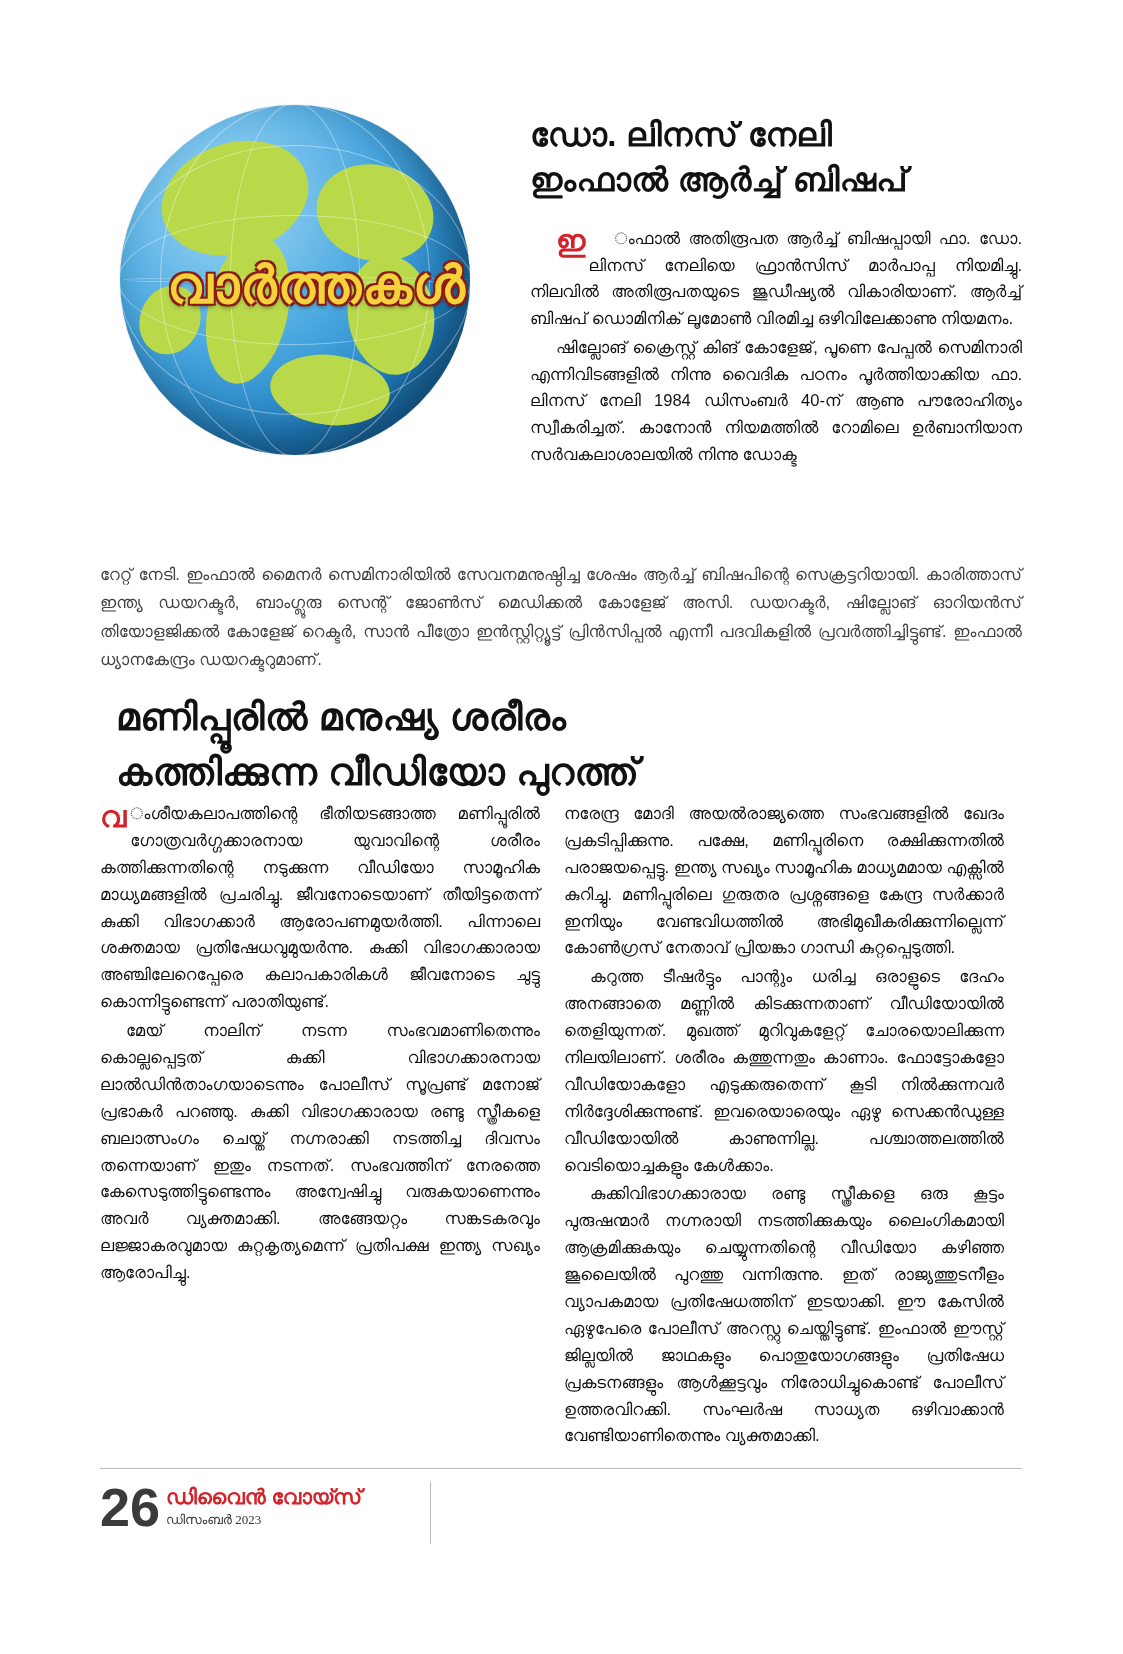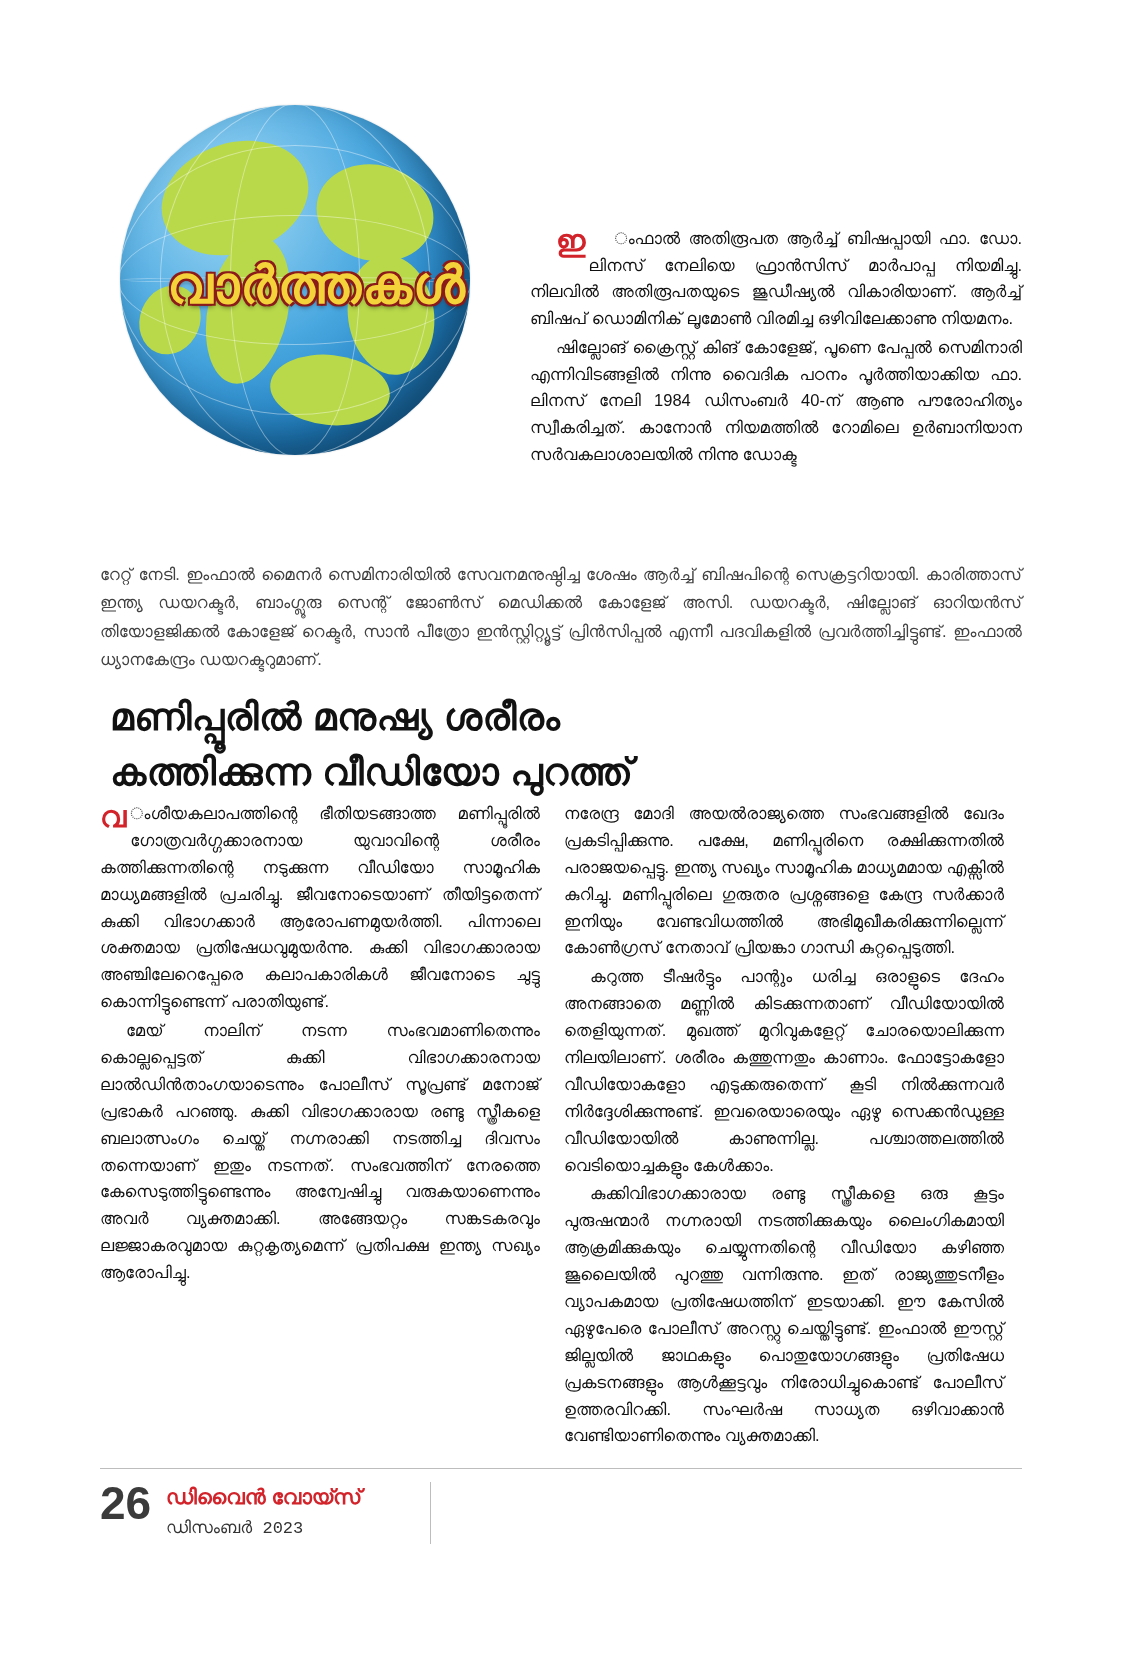"ഡോ. ലിനസ് നേലി" div.headline-block { html: none -> <div> <div>ഡോ. ലിനസ് നേലി</div> <div>ഇംഫാൽ ആർച്ച് ബിഷപ്</div> </div> }
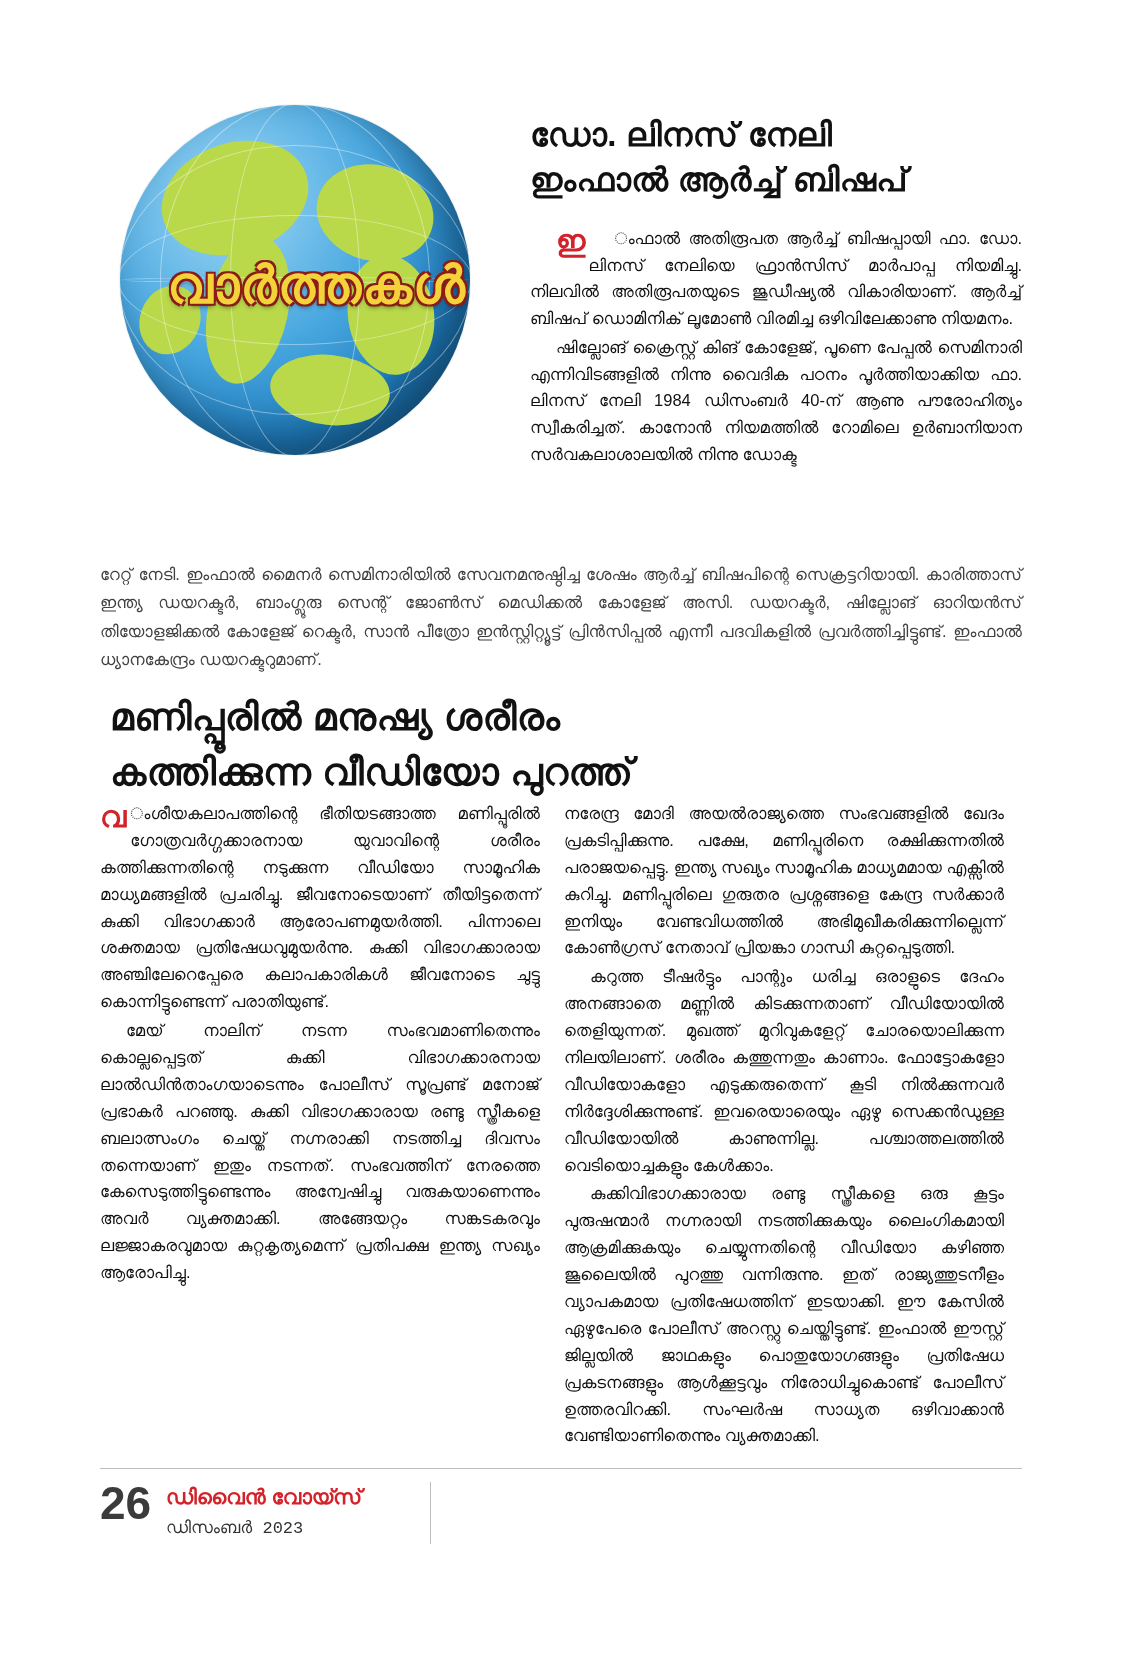"മണിപ്പൂരിൽ മനുഷ്യ ശരീരം" .main-heading div { margin-left: none -> 6px }
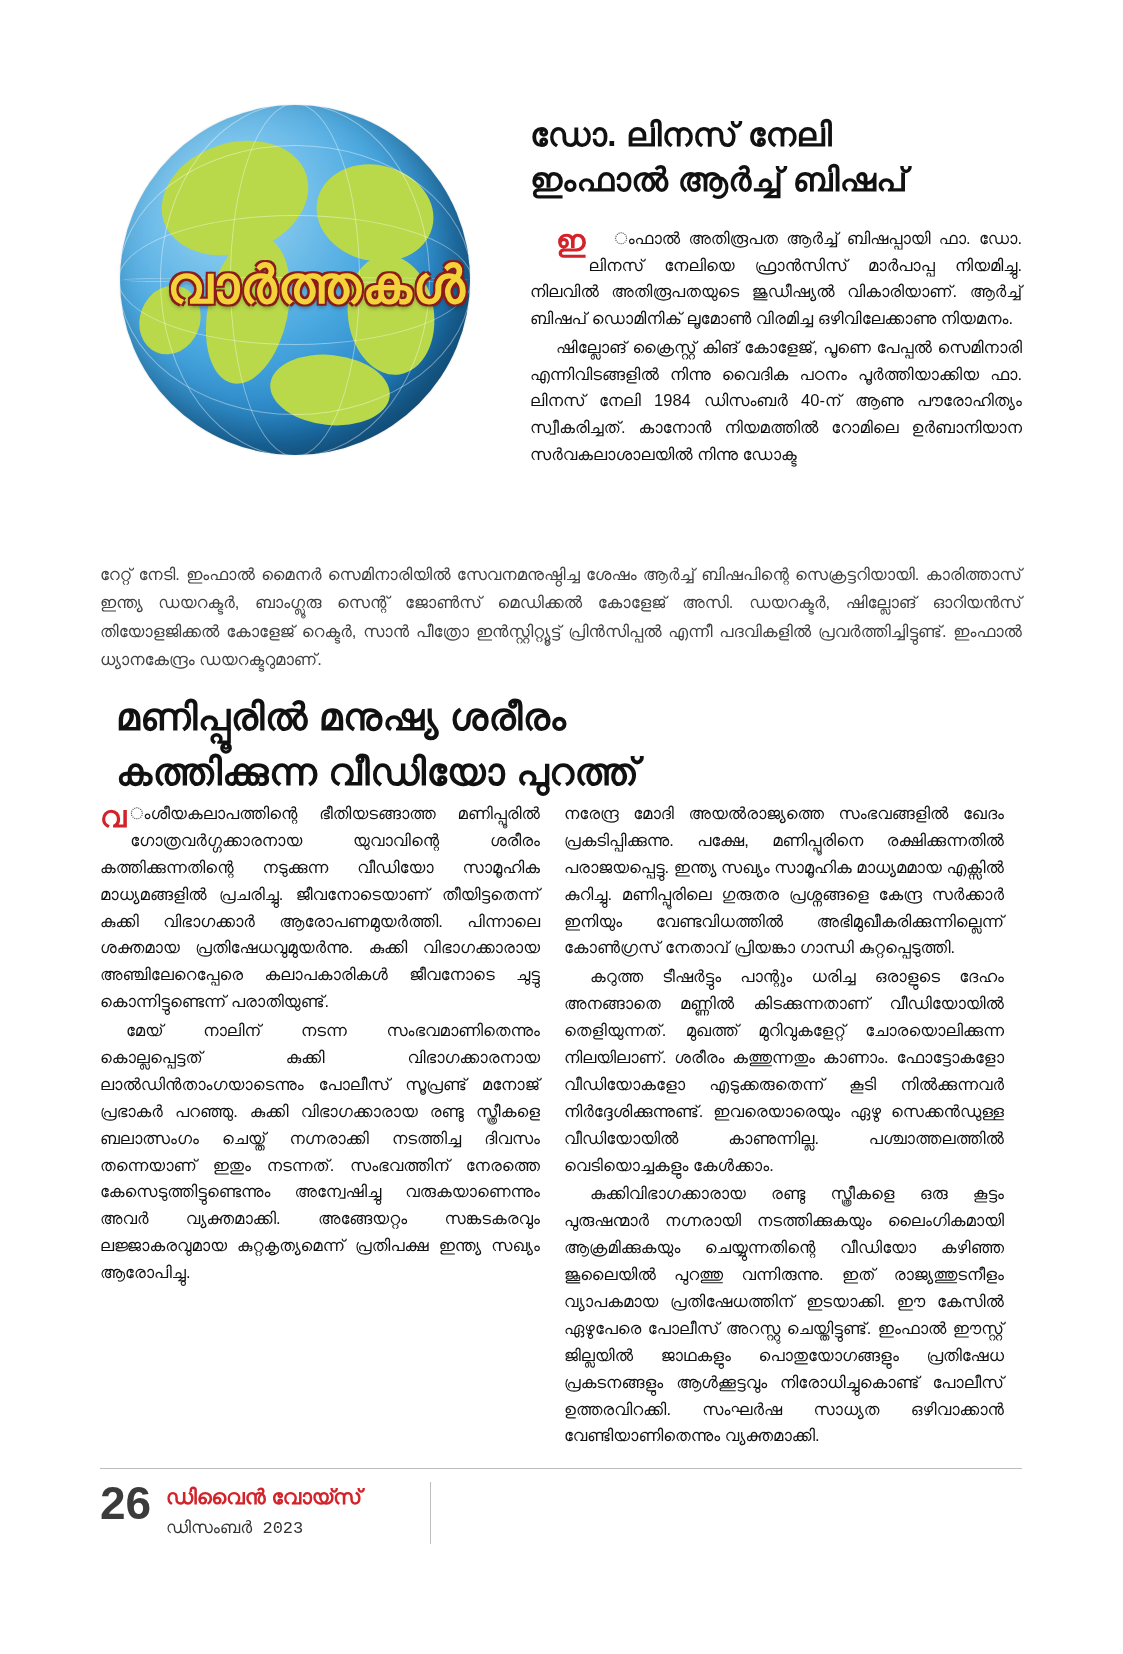"26" .page-number { font-size: 46px -> 54px }
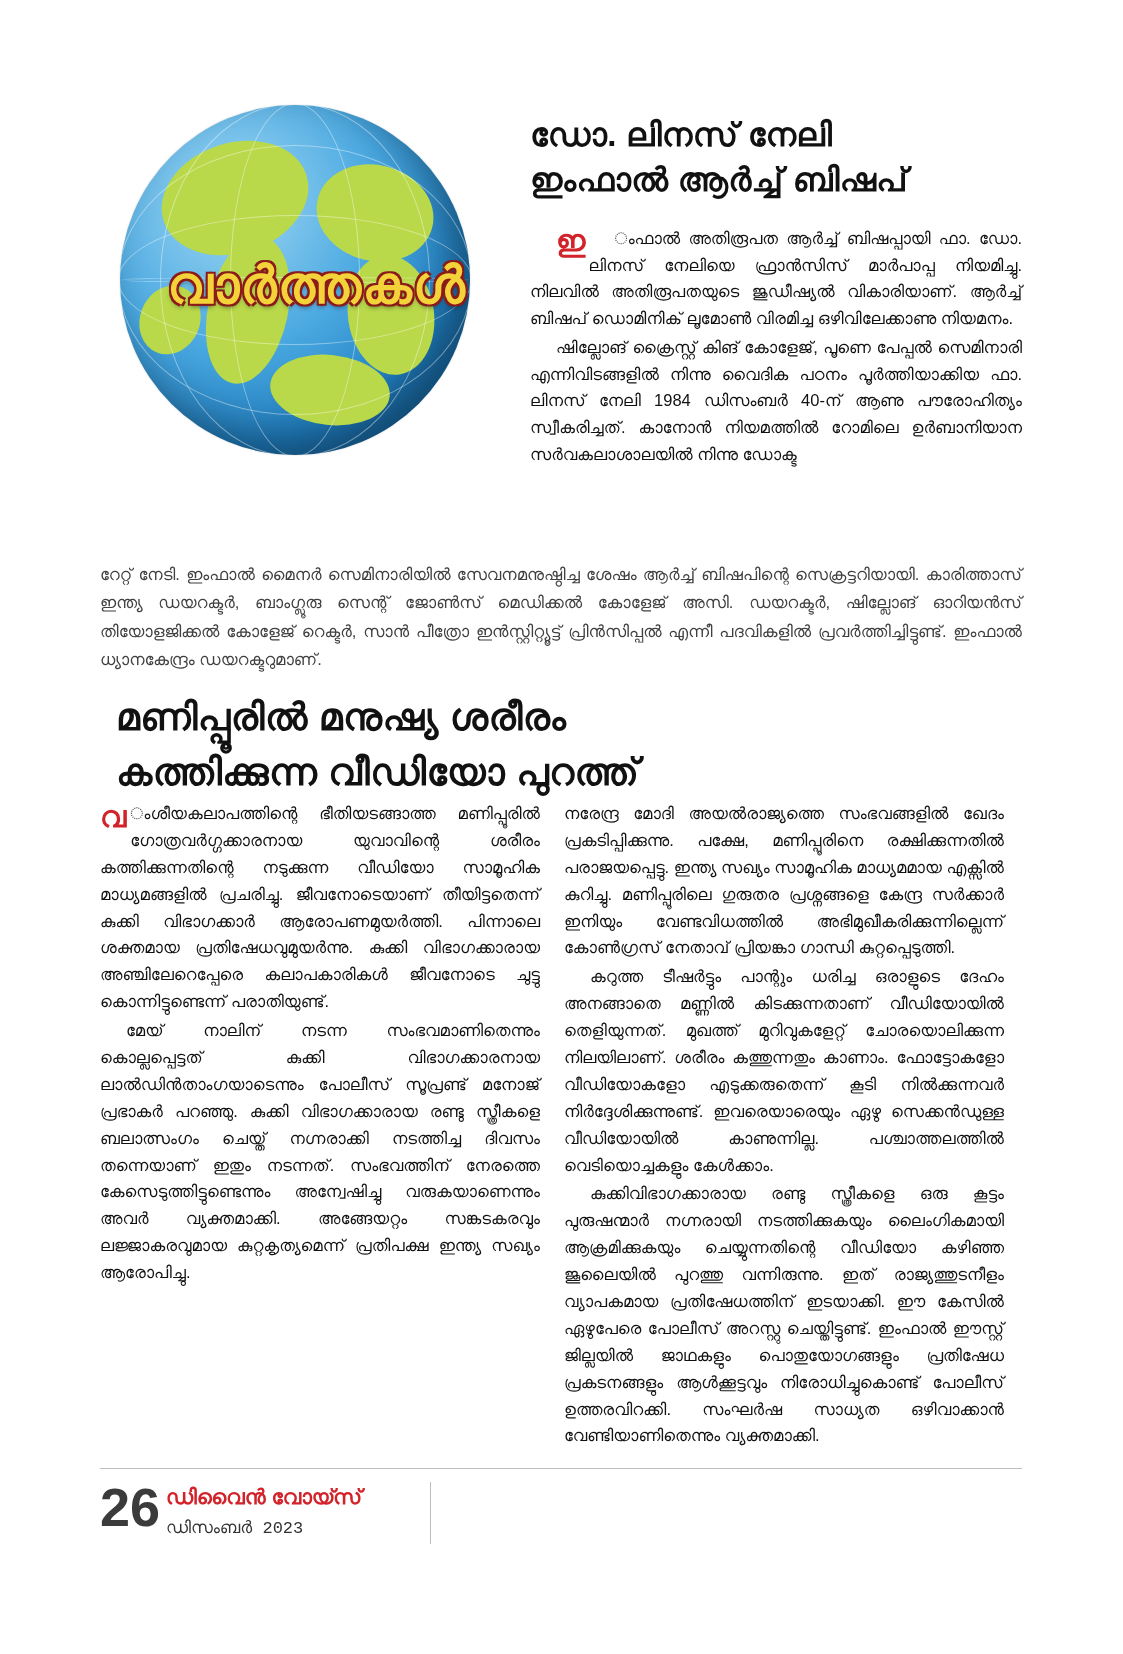"ഡിസംബർ 2023" .mast-date { font-family: Liberation Mono, monospace -> Liberation Serif, serif; font-size: 17px -> 13px; margin-top: 8px -> 2px }
